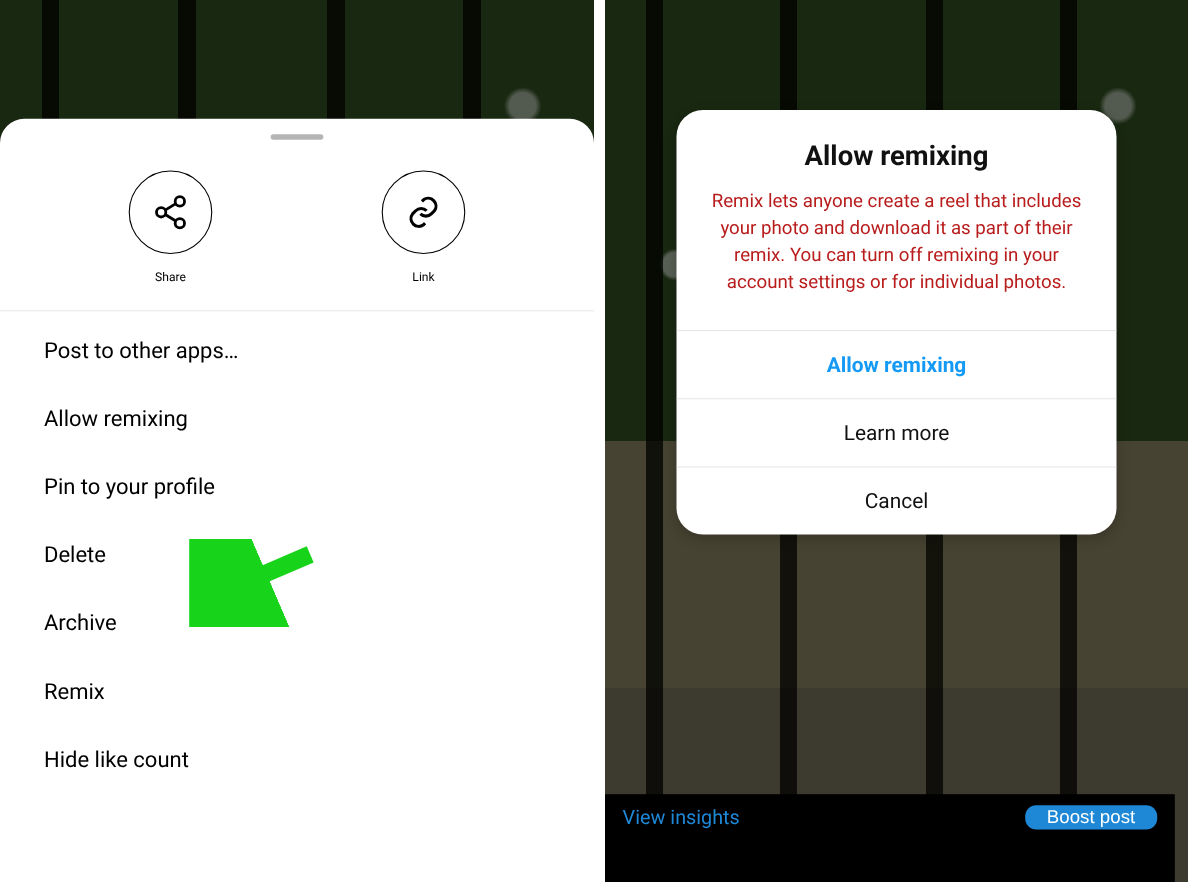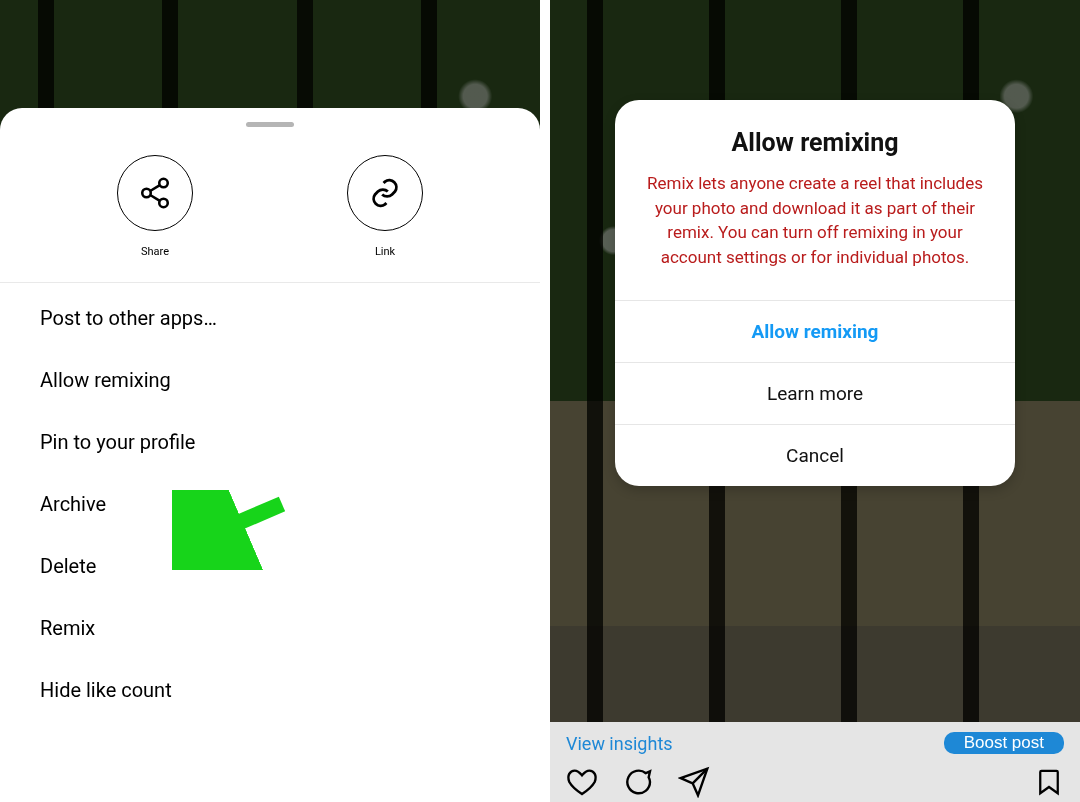"Archive" div.menu-item { order: before "Delete" -> after "Delete" }
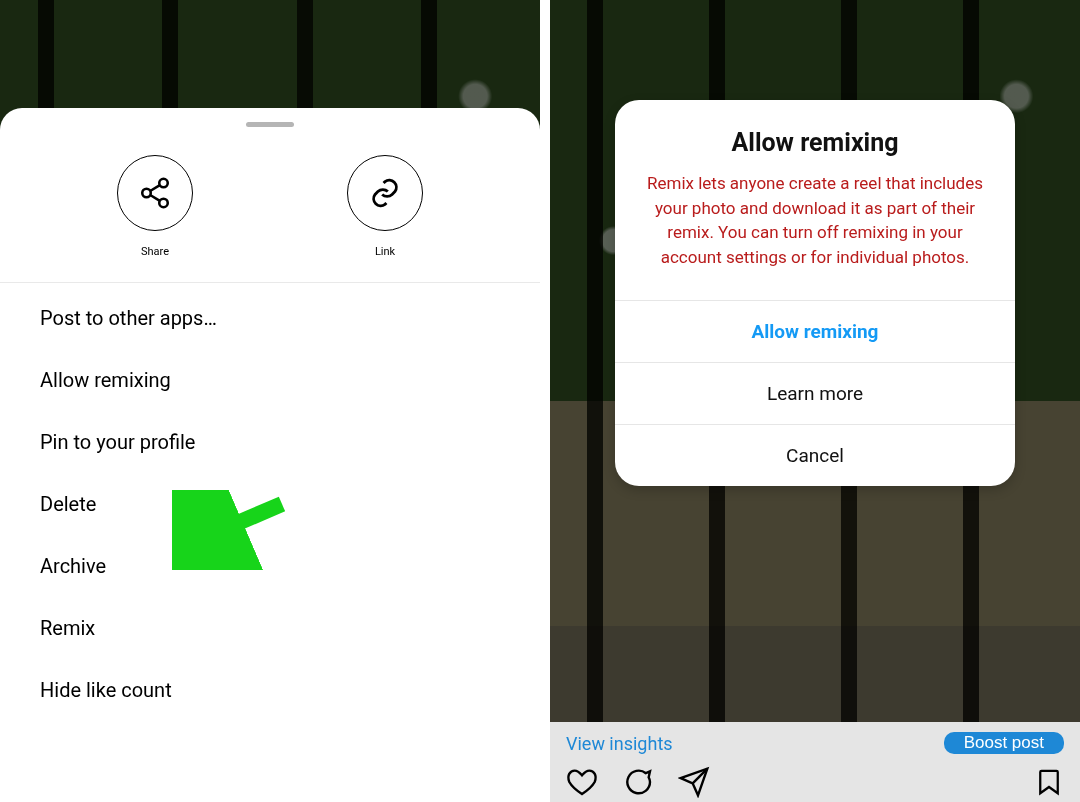"View insights" .post-ui { background: #e5e5e5 -> #000000; right: 0 -> 12px }
